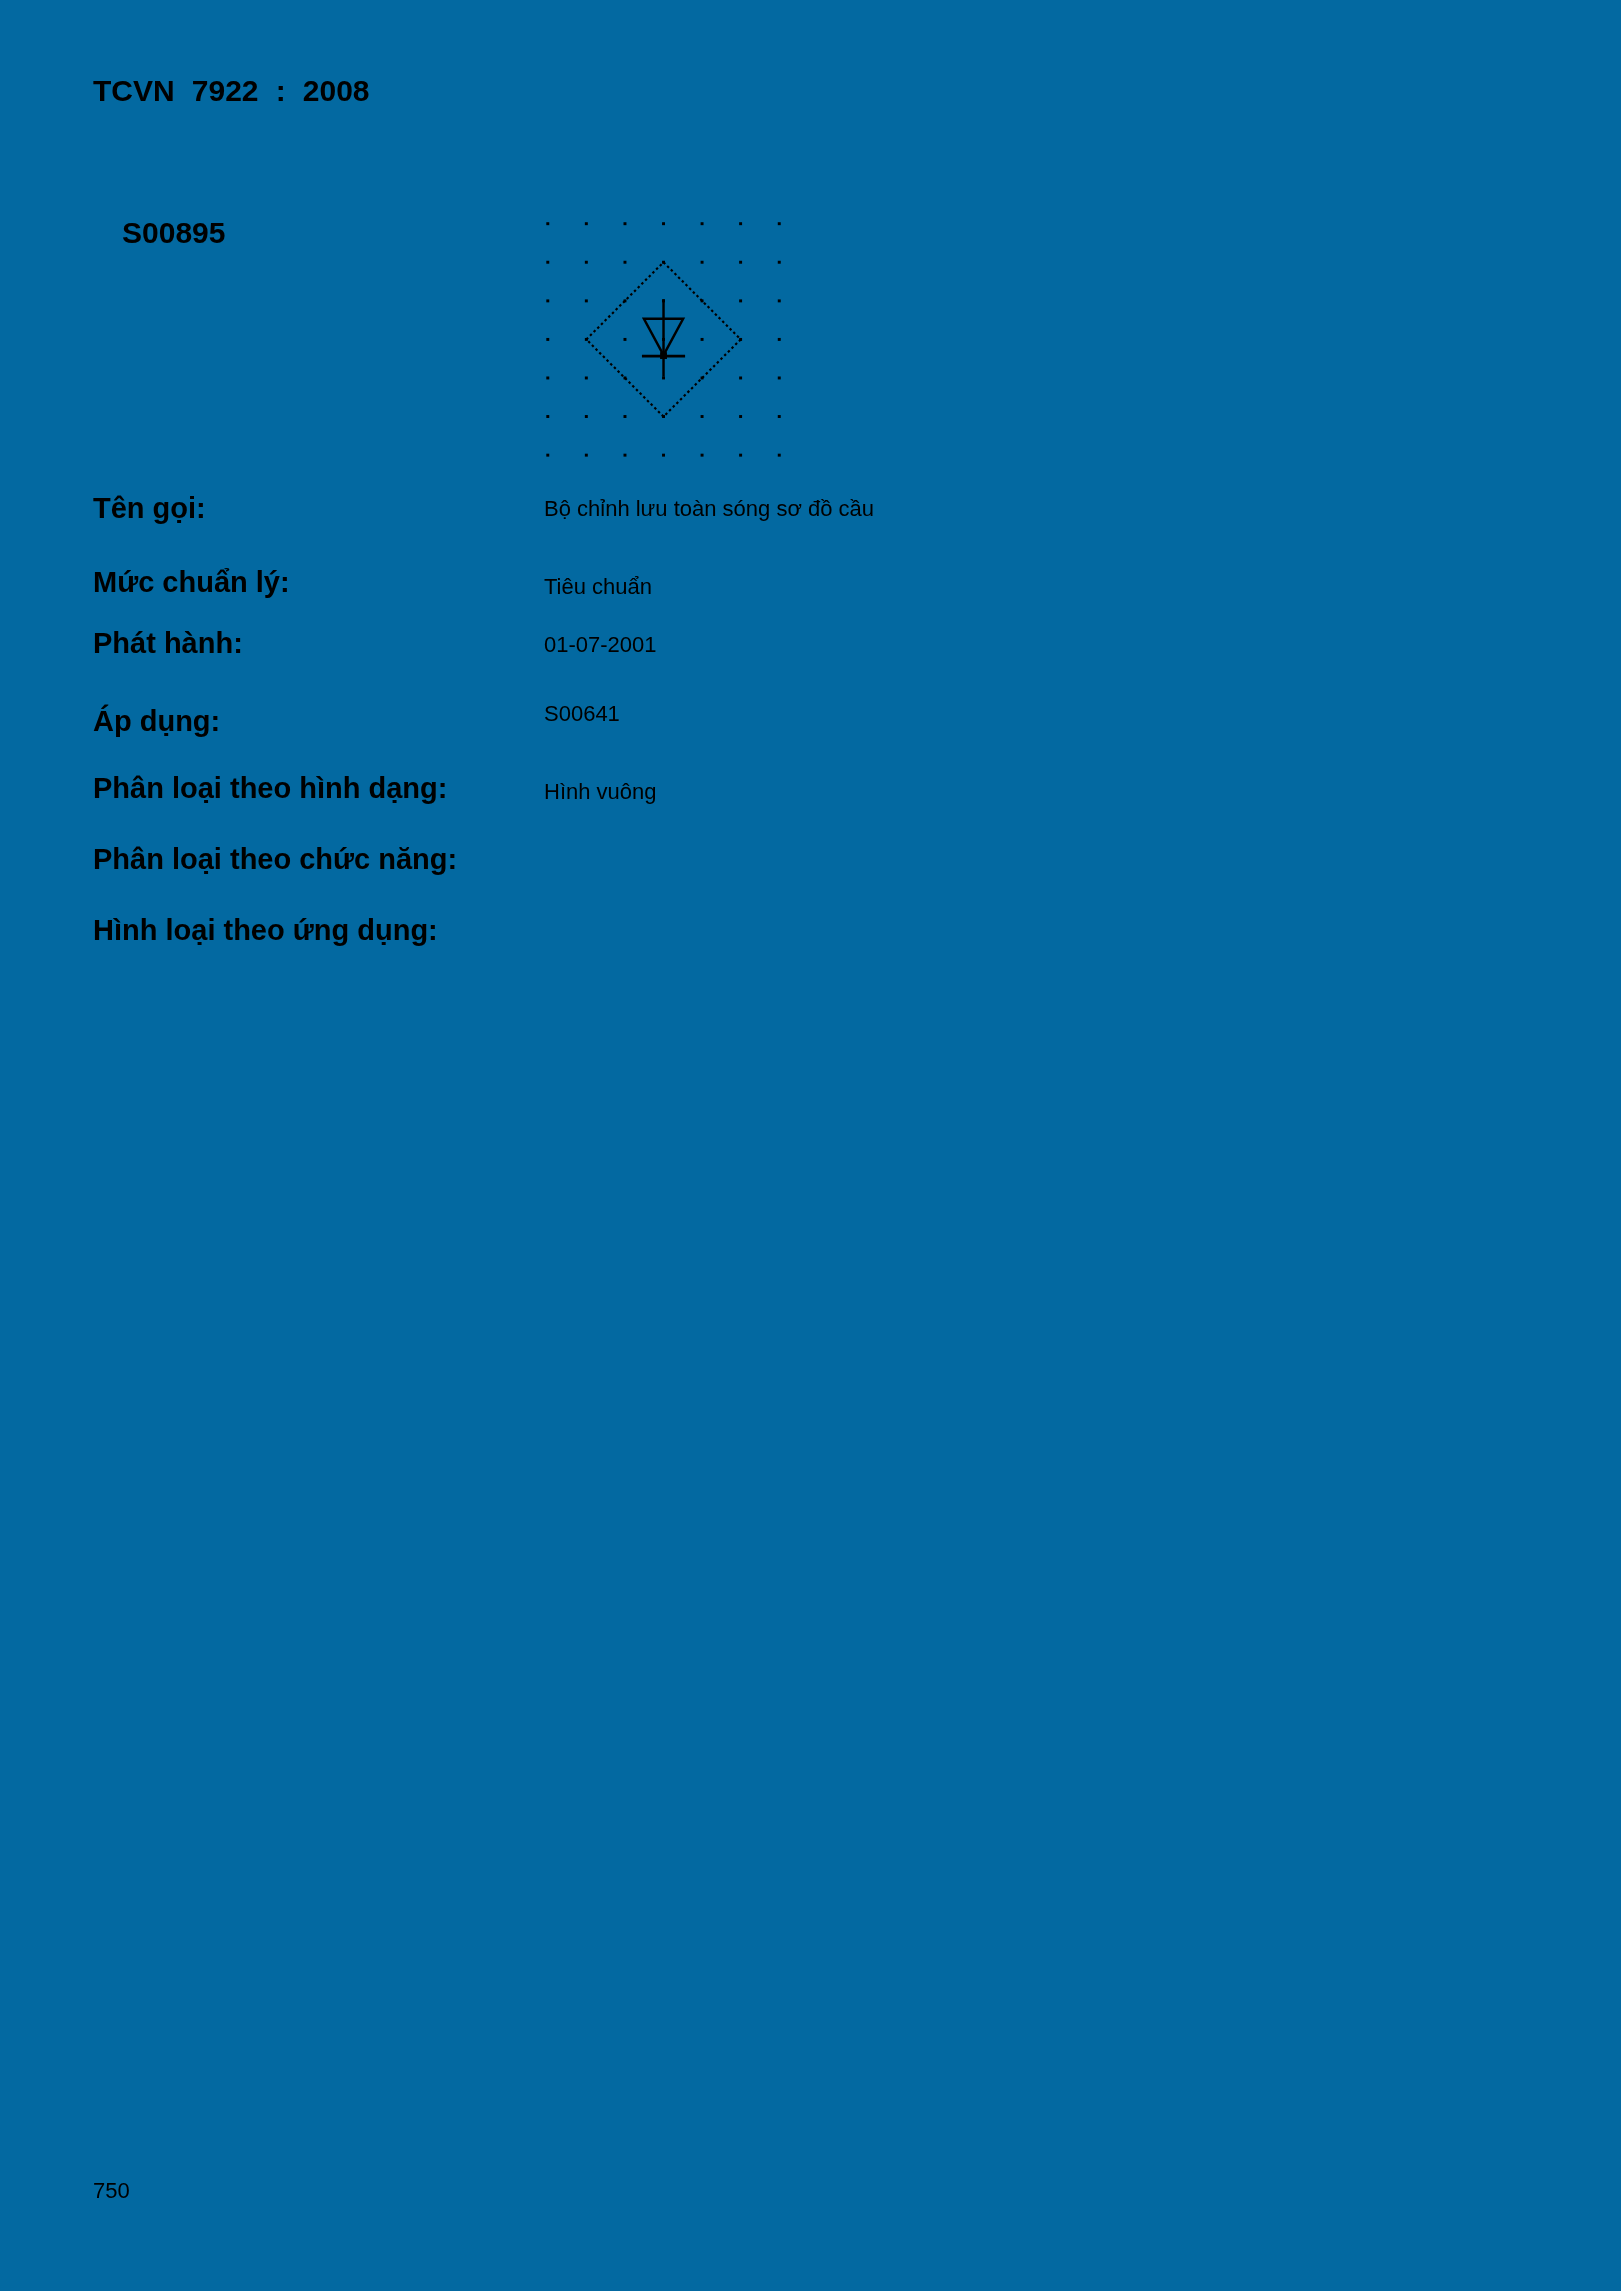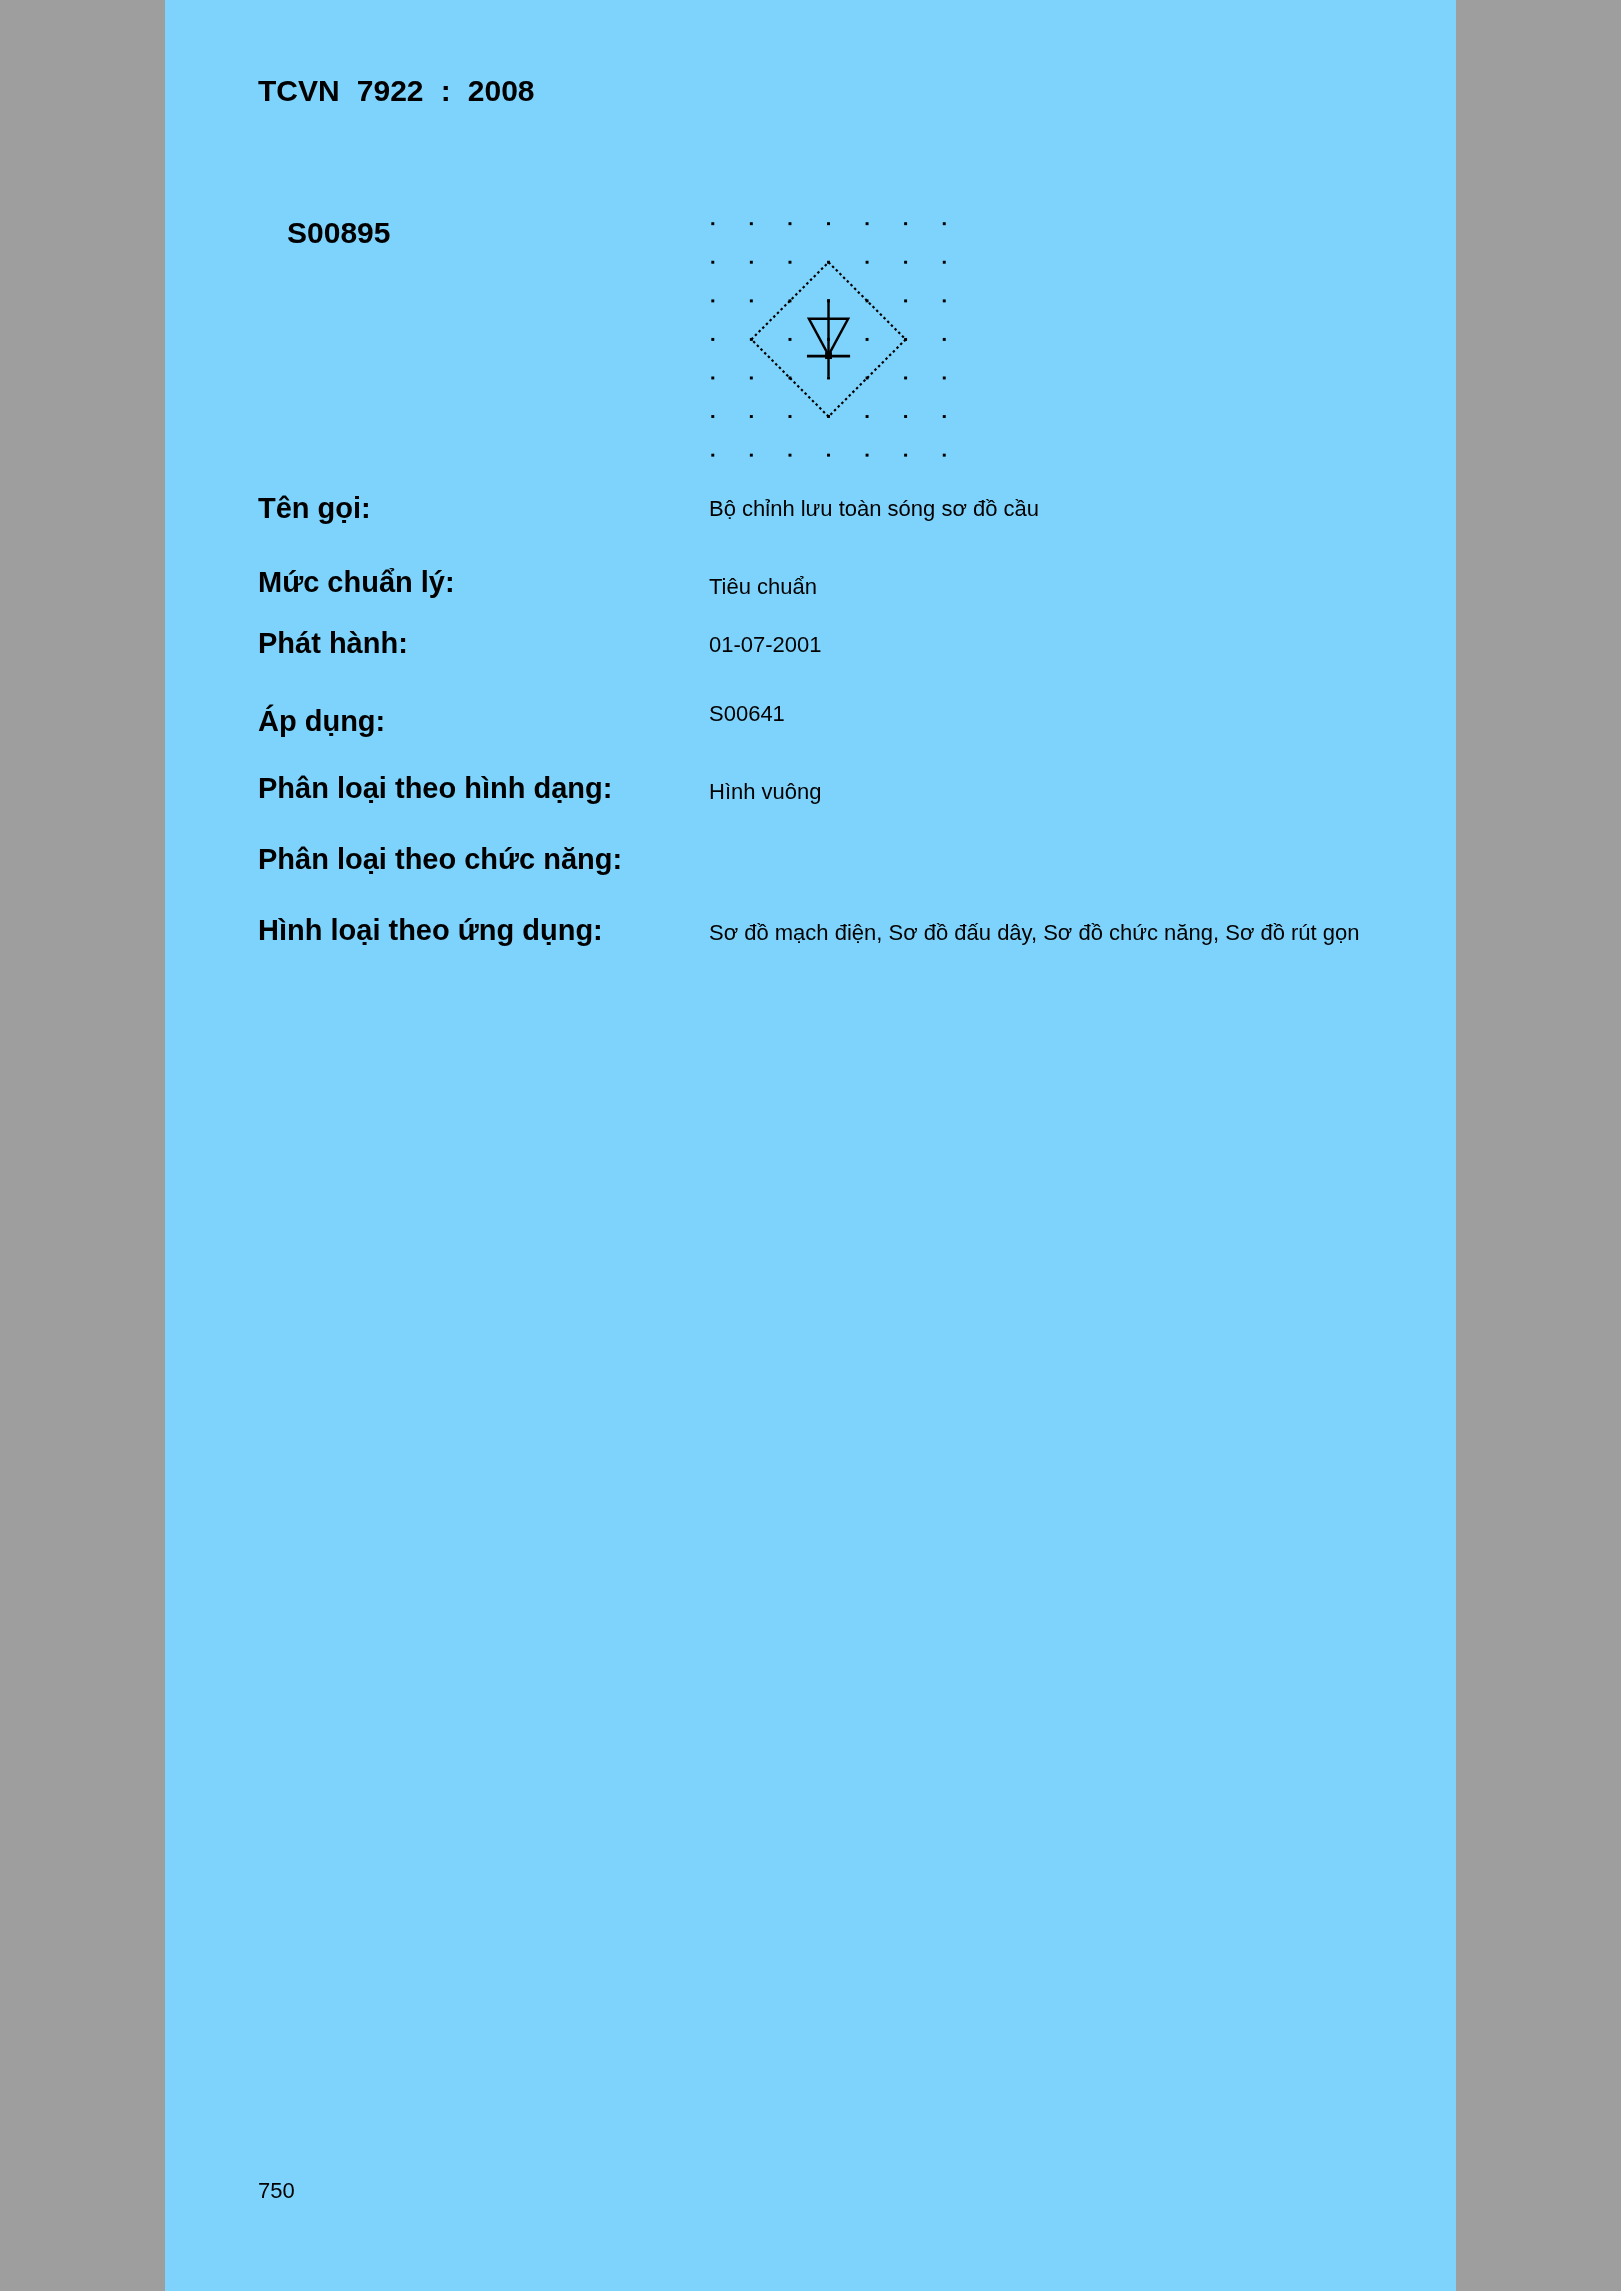"TCVN 7922 : 2008" .page { background: #7dd3fc -> #0369a1; width: 1291px -> 1621px }
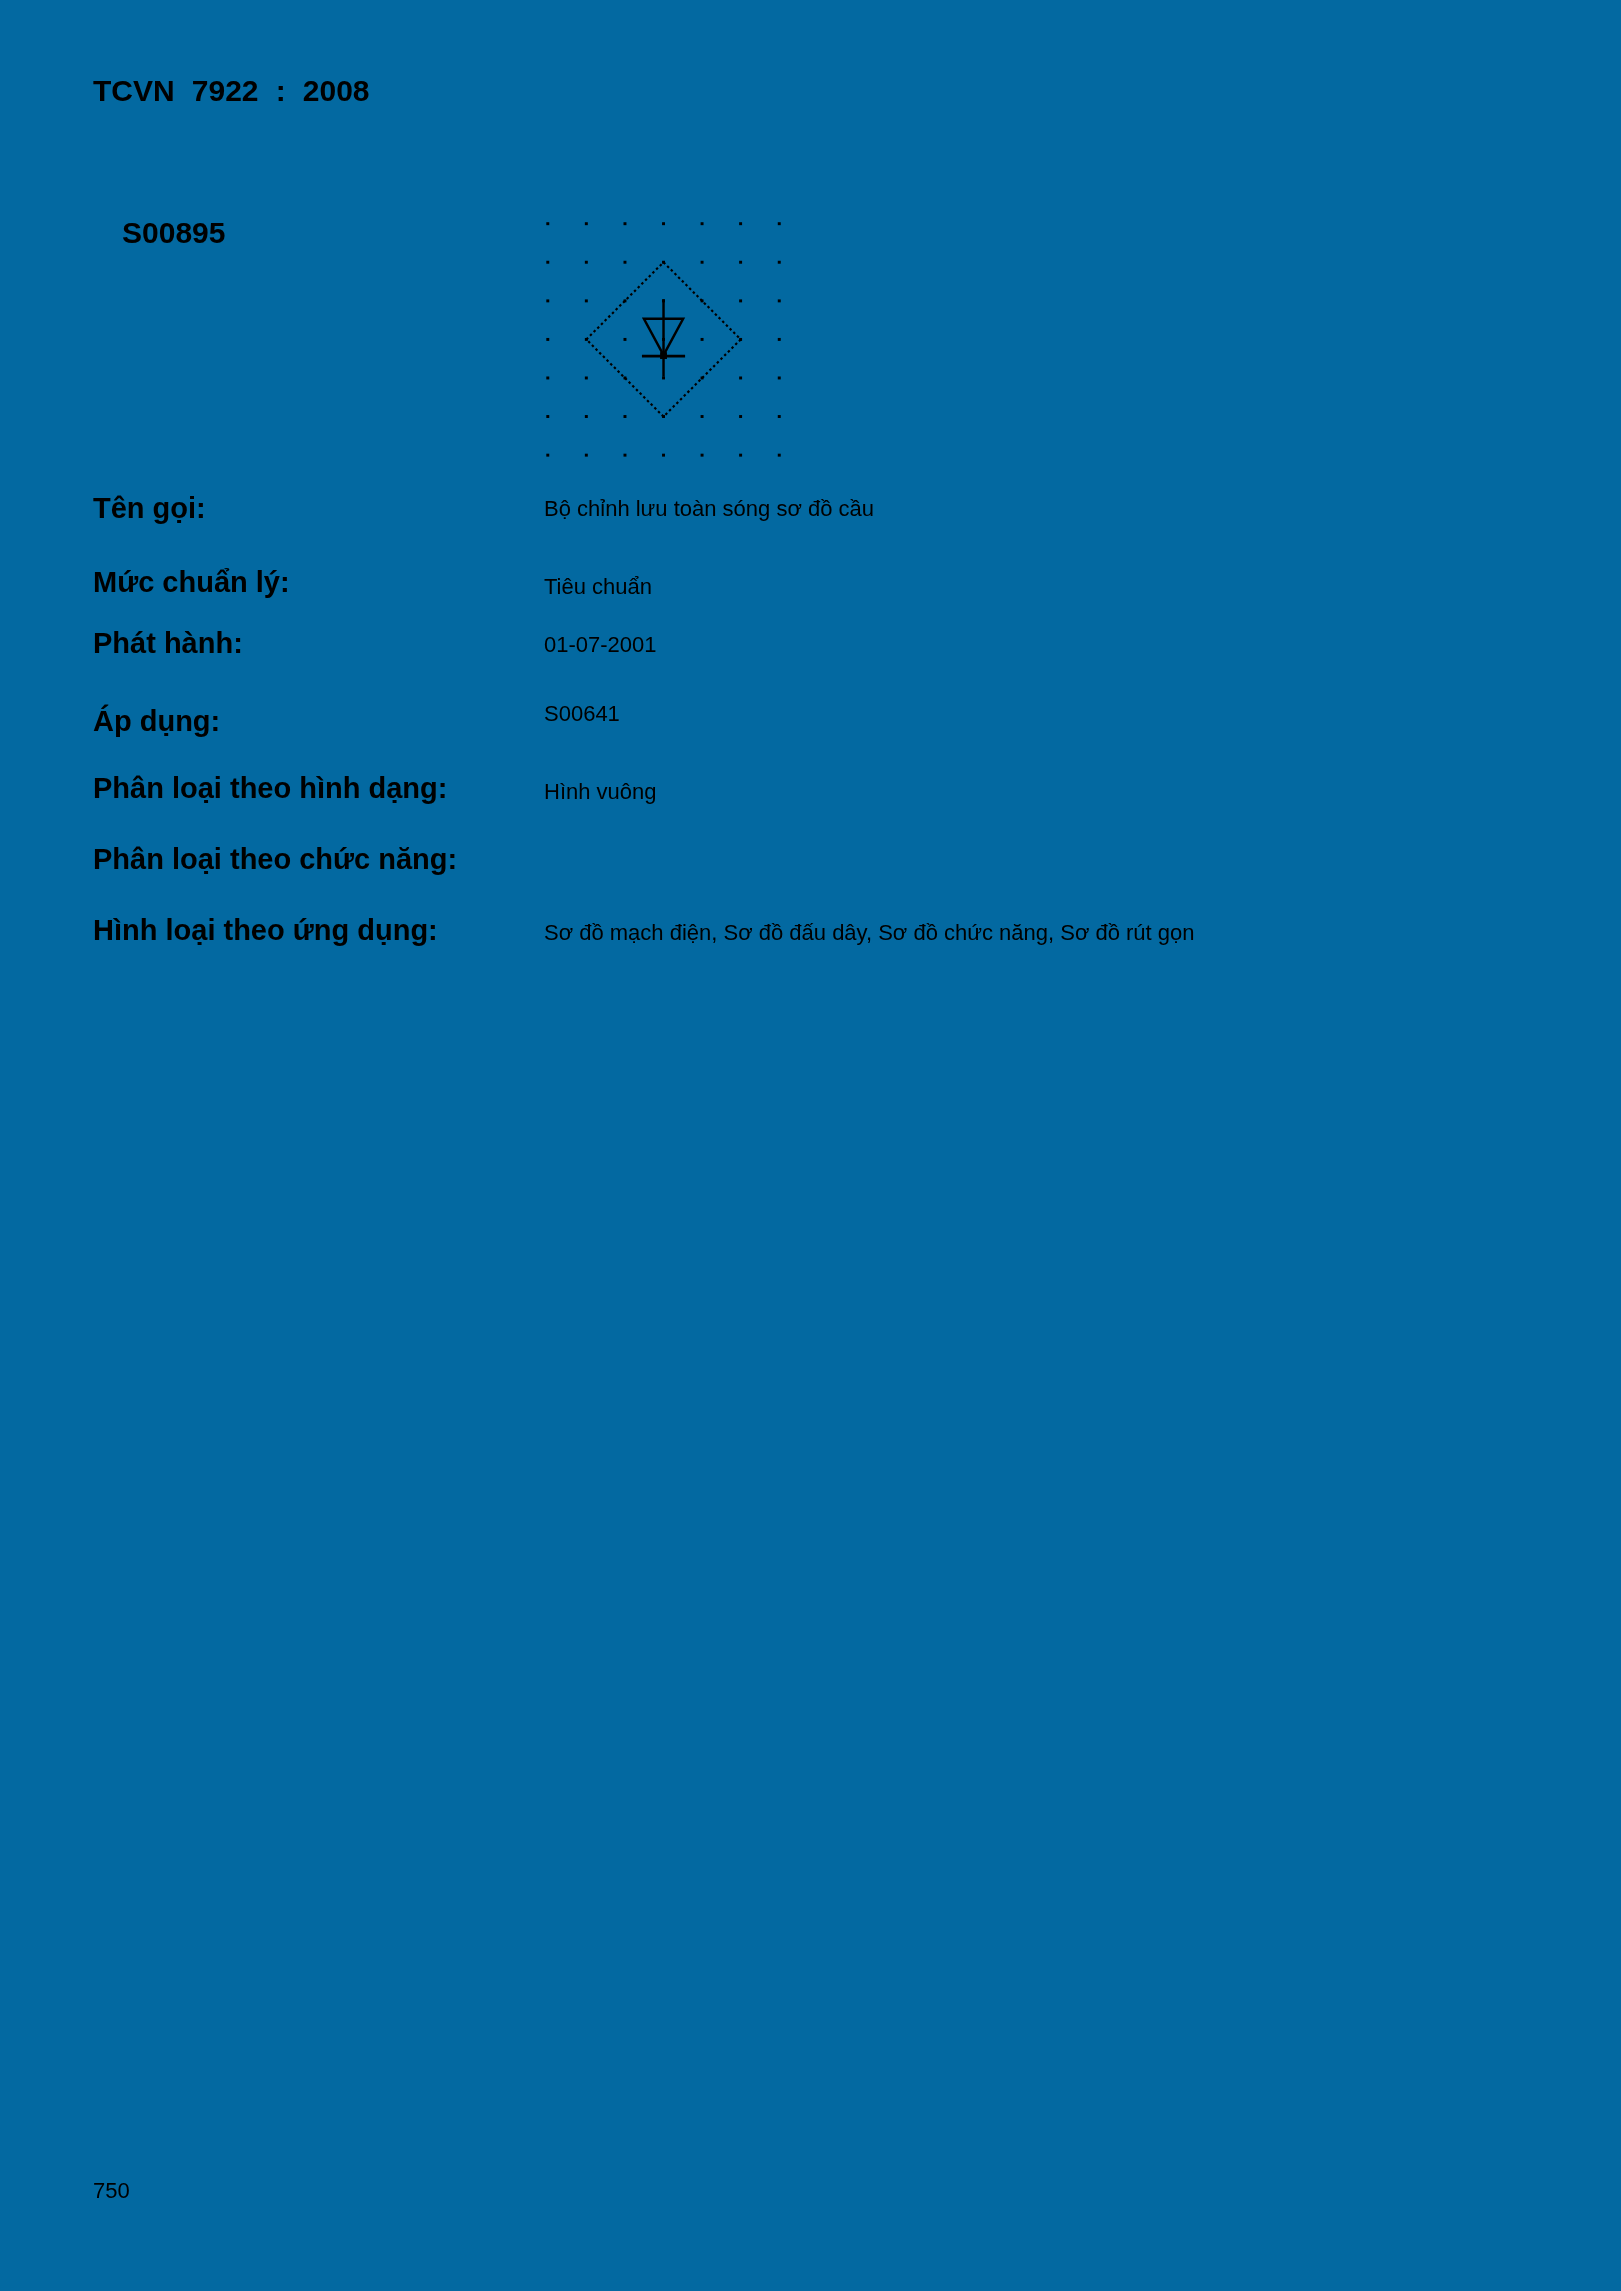"Sơ đồ mạch điện, Sơ" div.field-value { html: <div>Sơ đồ mạch điện, Sơ đồ đấu dây, Sơ đồ chức năng, Sơ đồ rút gọn</div> -> none }
